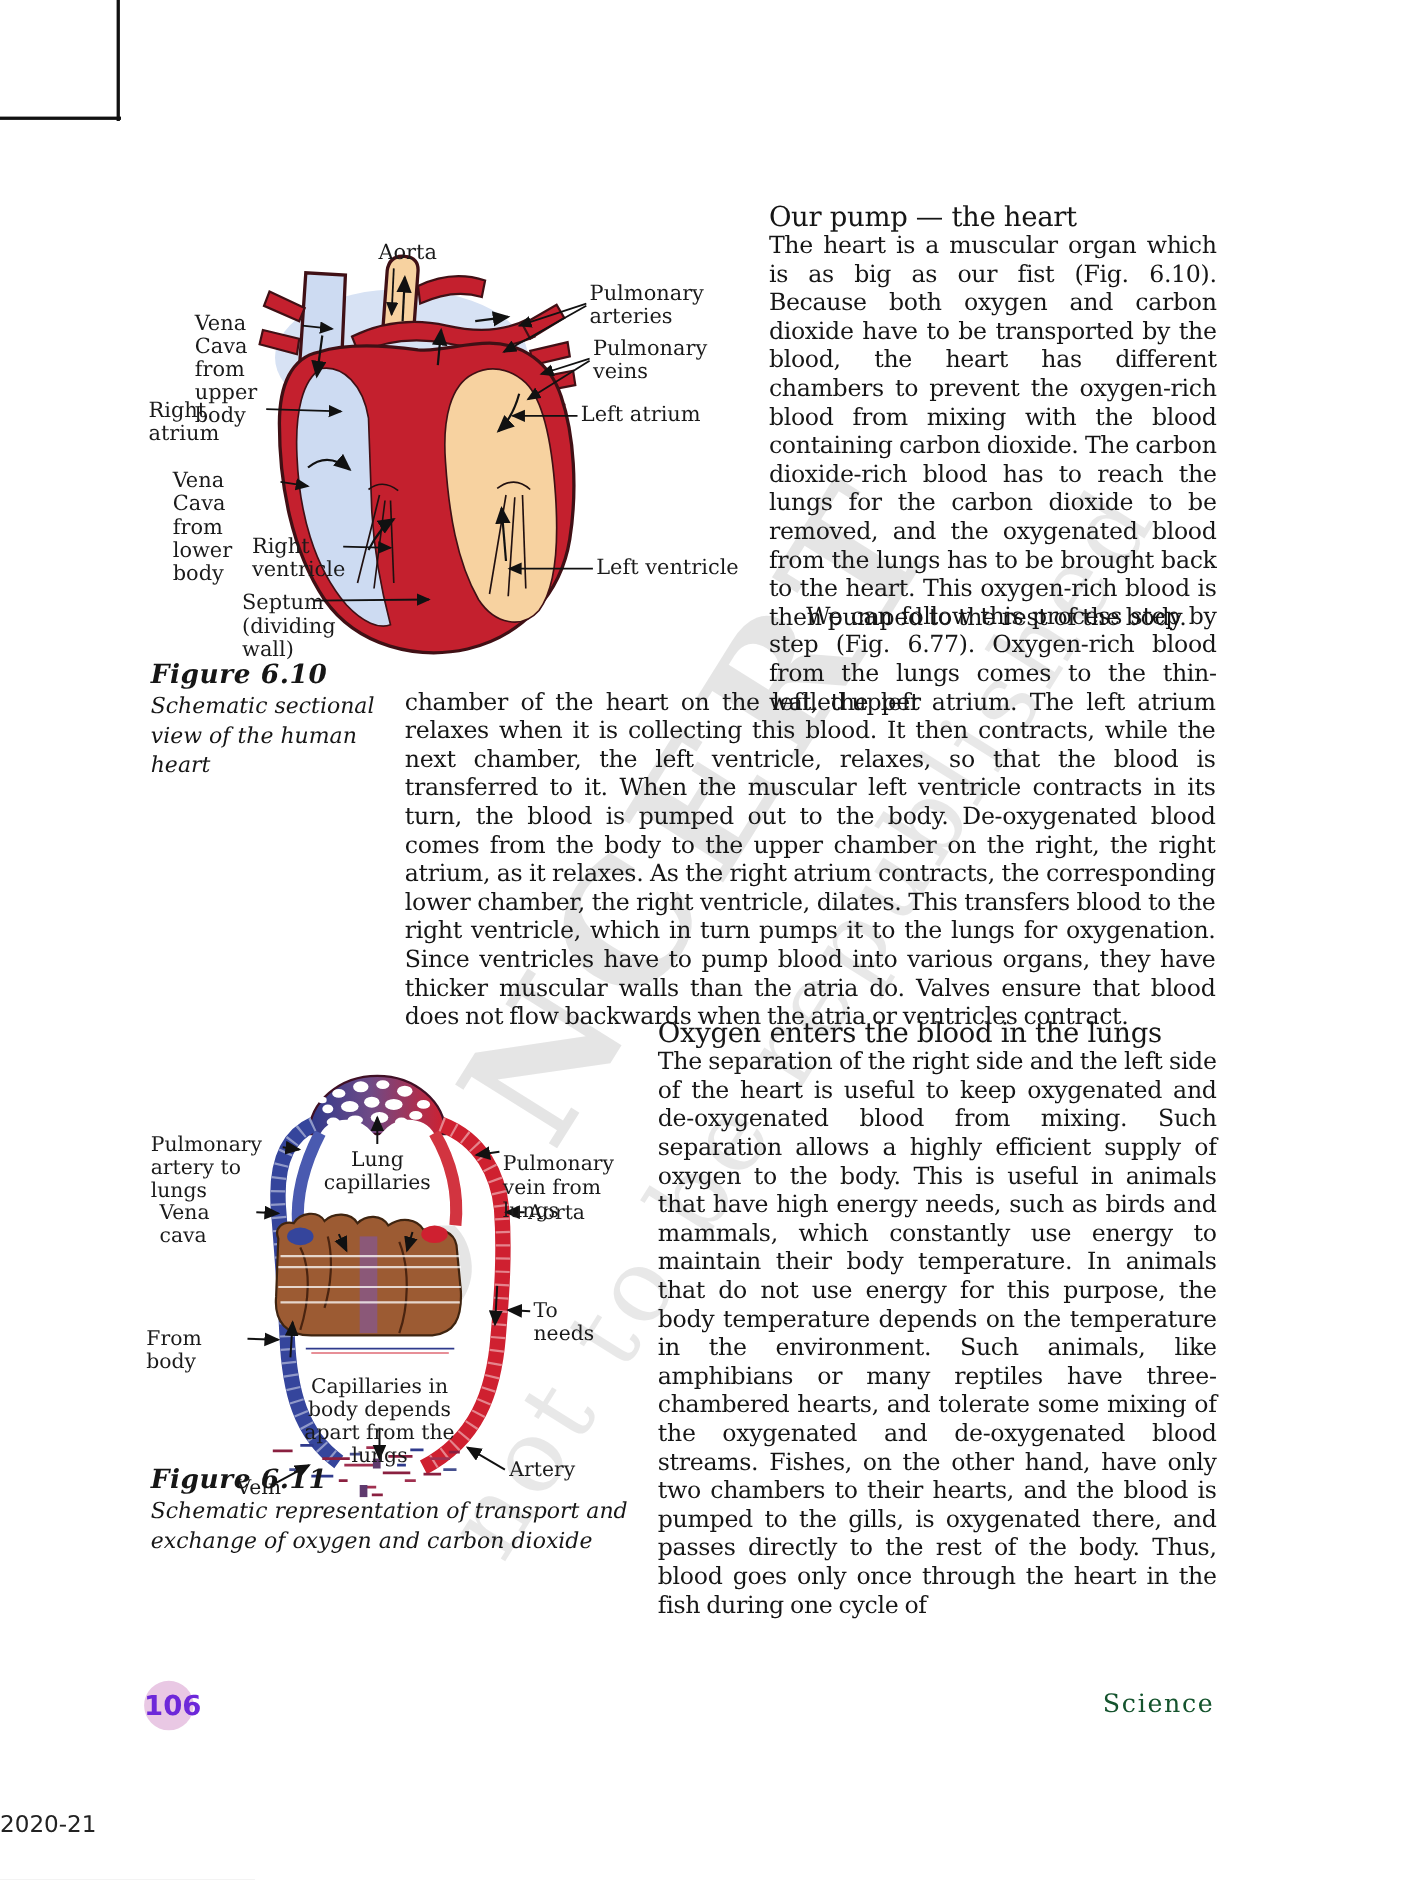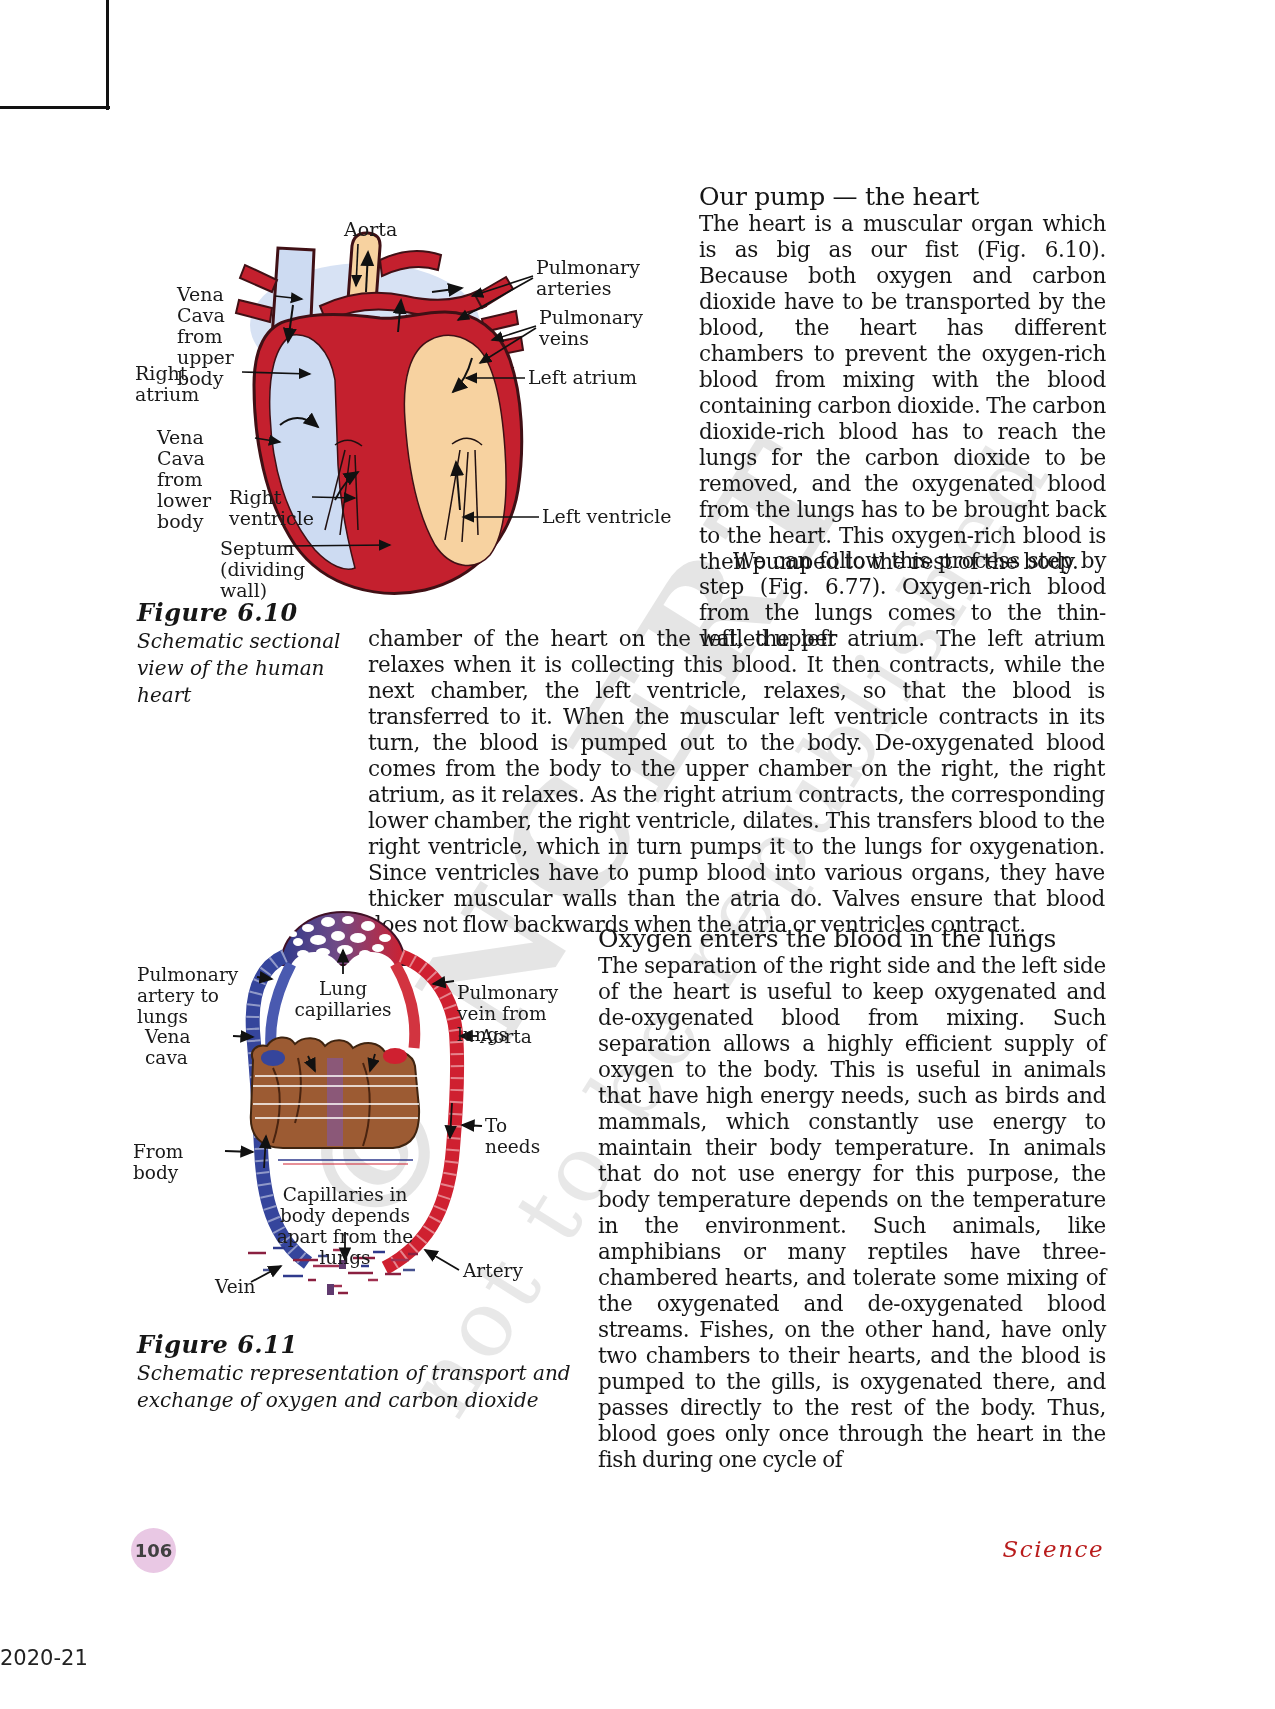"Pulmonary artery to lungs" div.fig { top: 908px -> 974px }
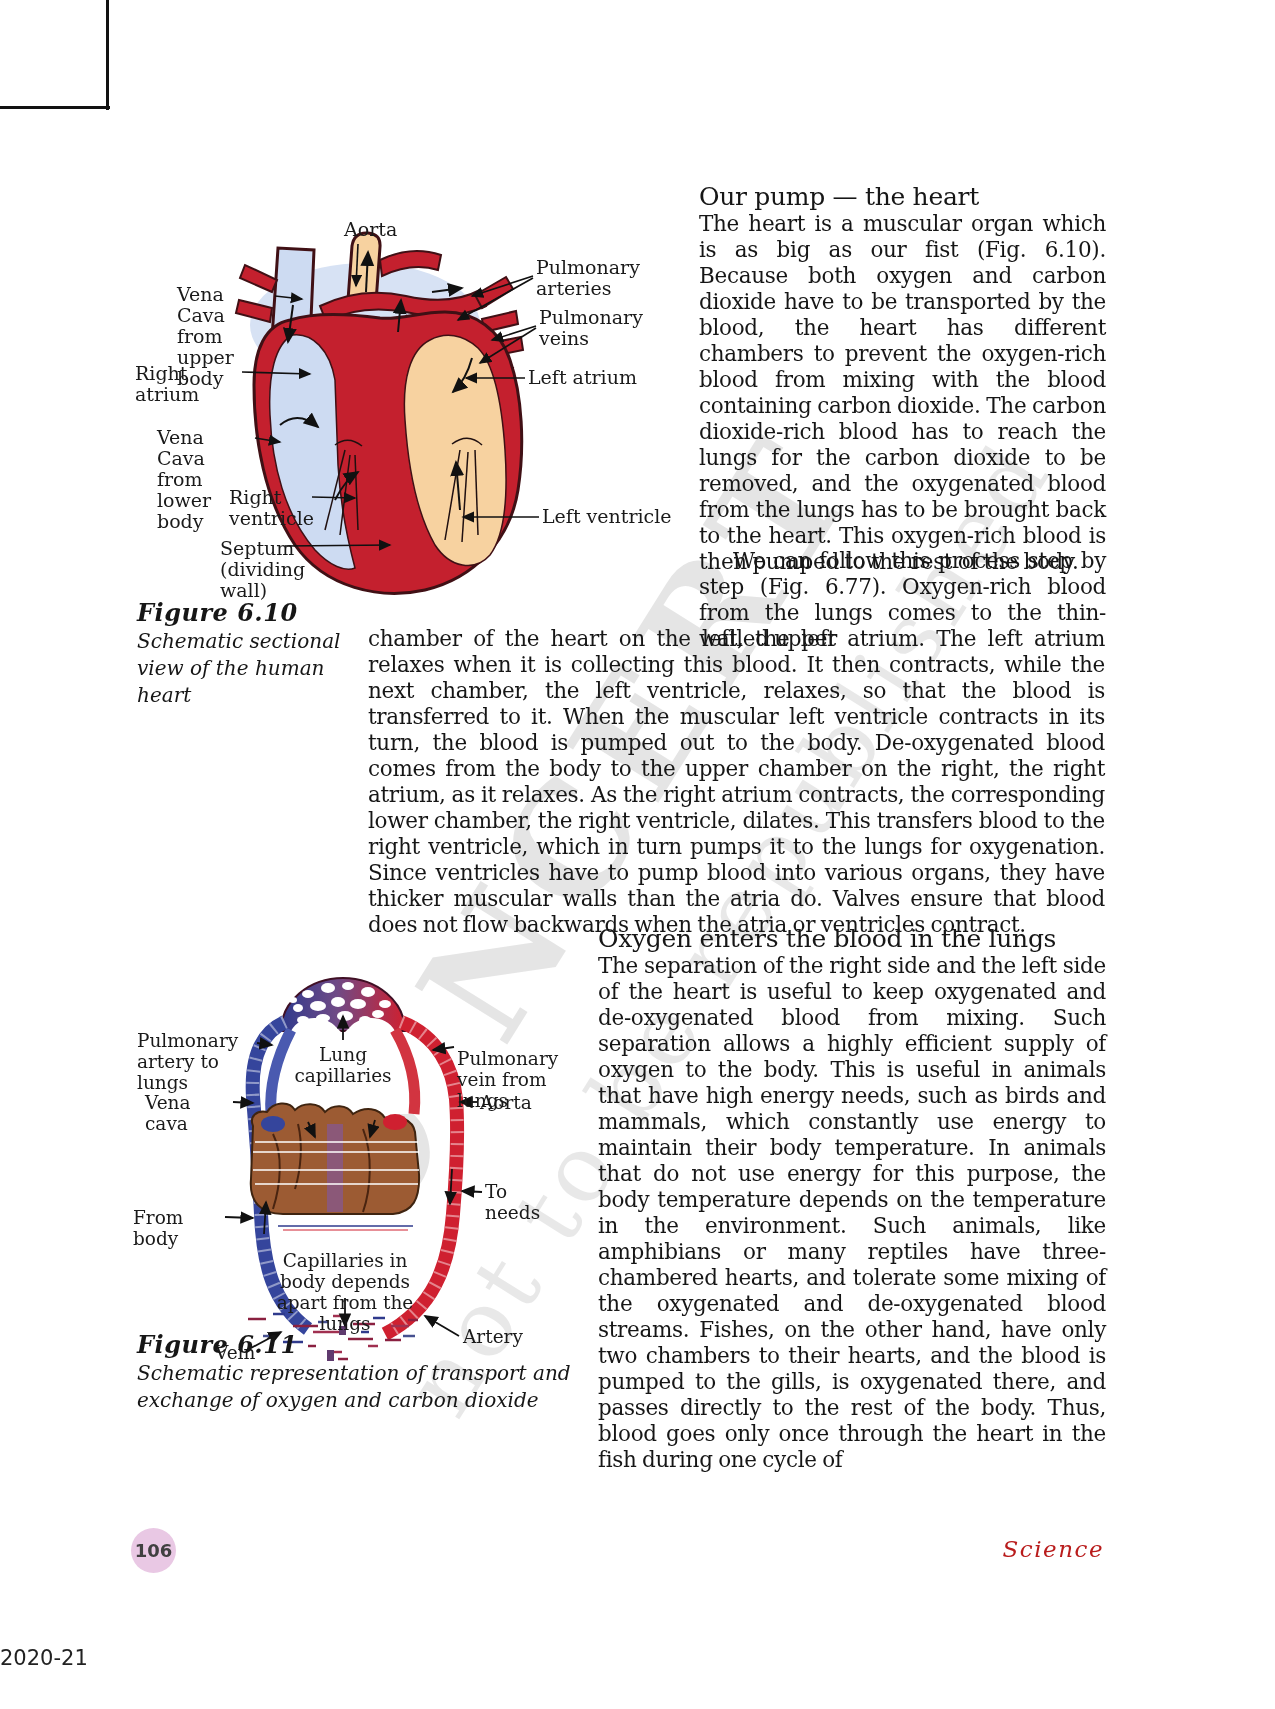"106" .badge { color: #404040 -> #6d28d9; font-size: 18px -> 25px }
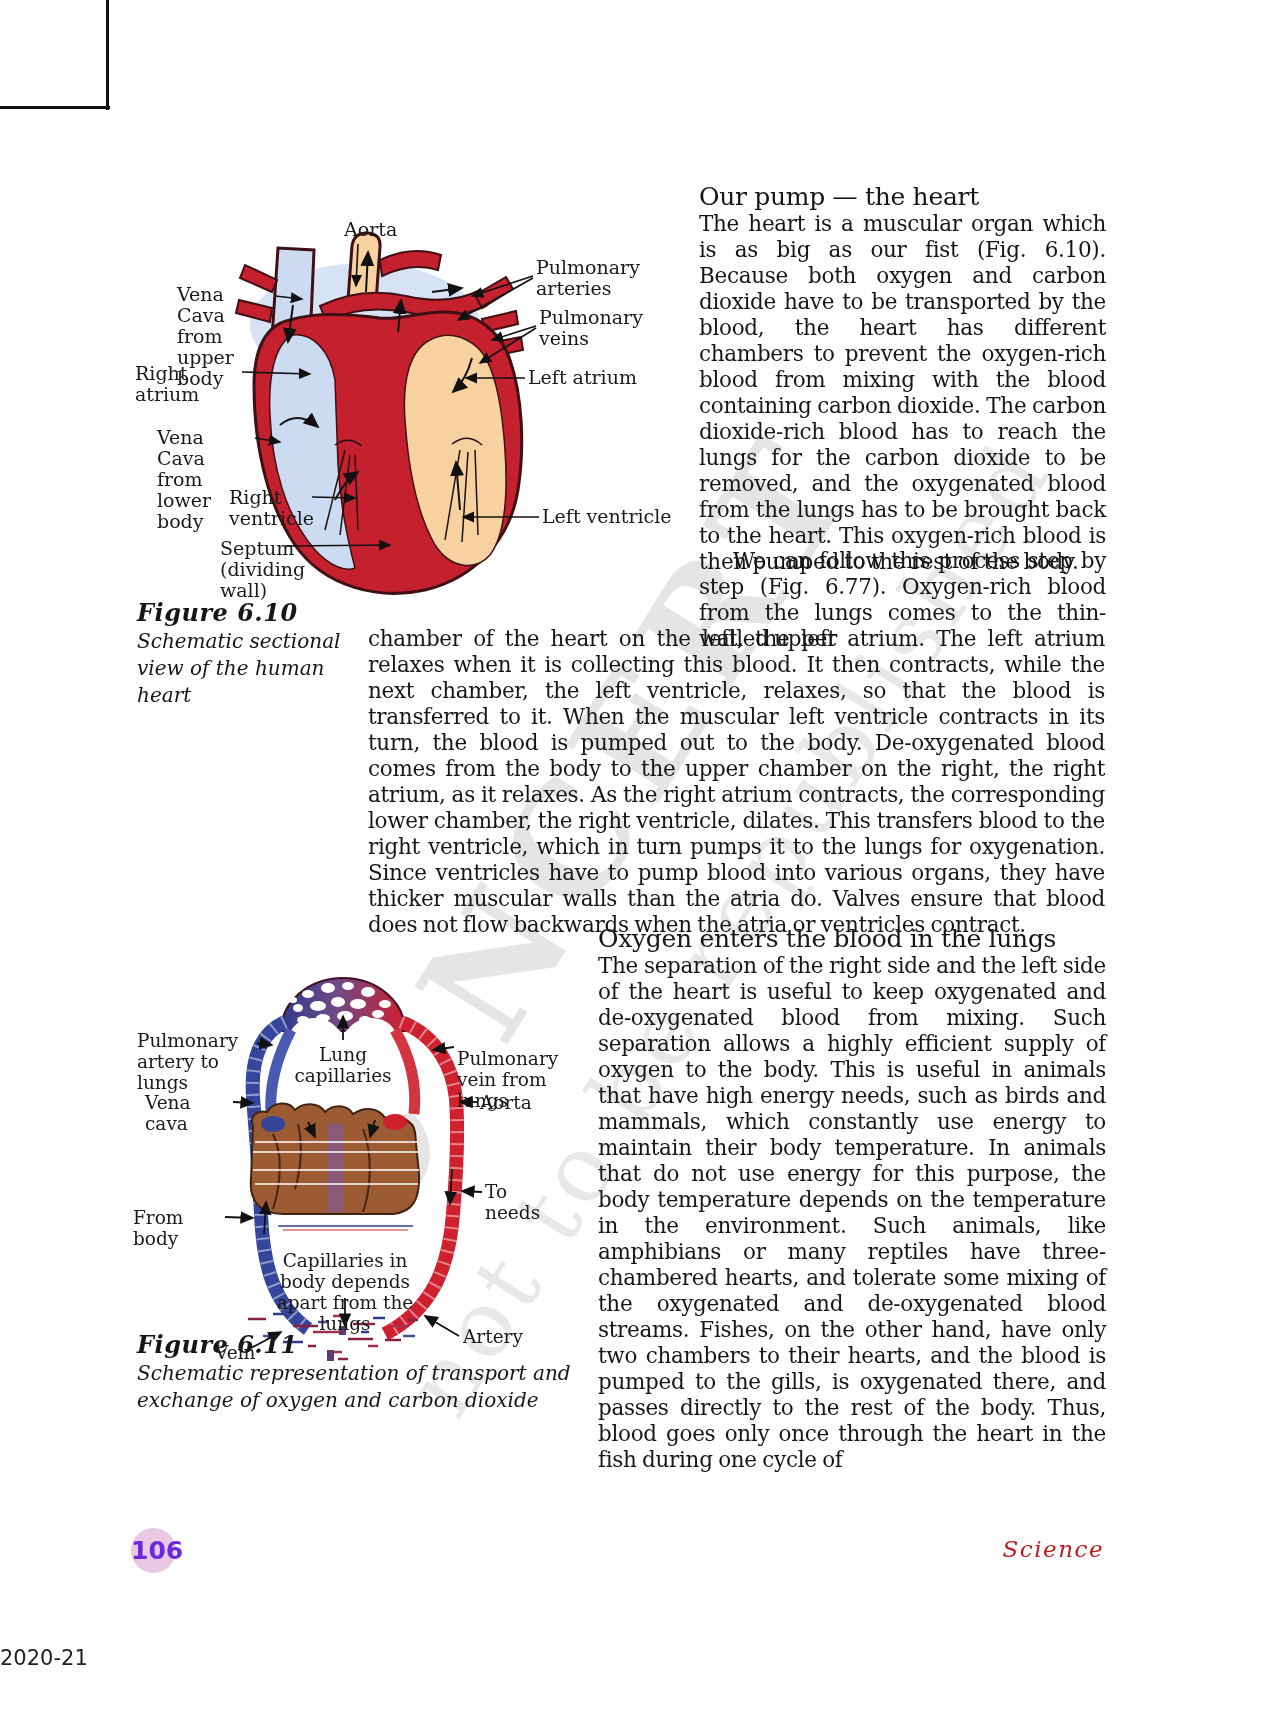"Science" .science { color: #b91c1c -> #14532d; font-style: italic -> none }
